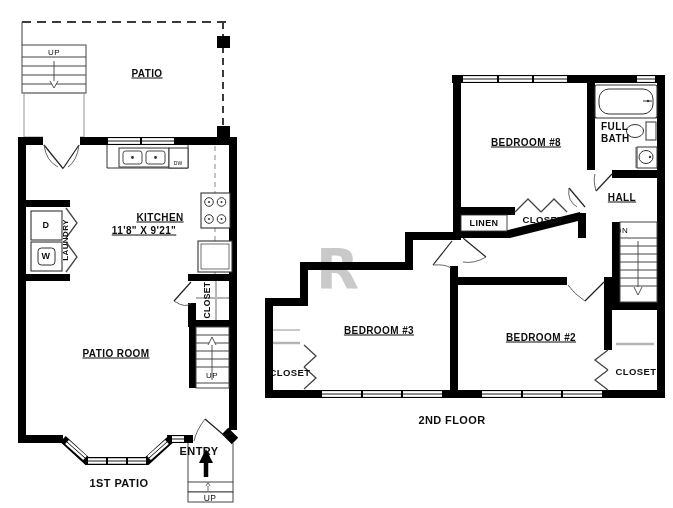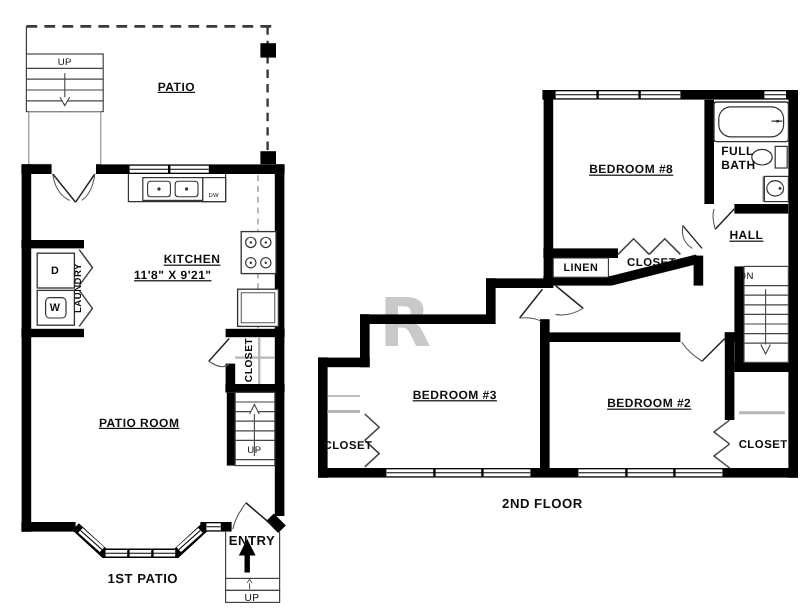"ENTRY" div.lbl { left: 210px -> 199px }
